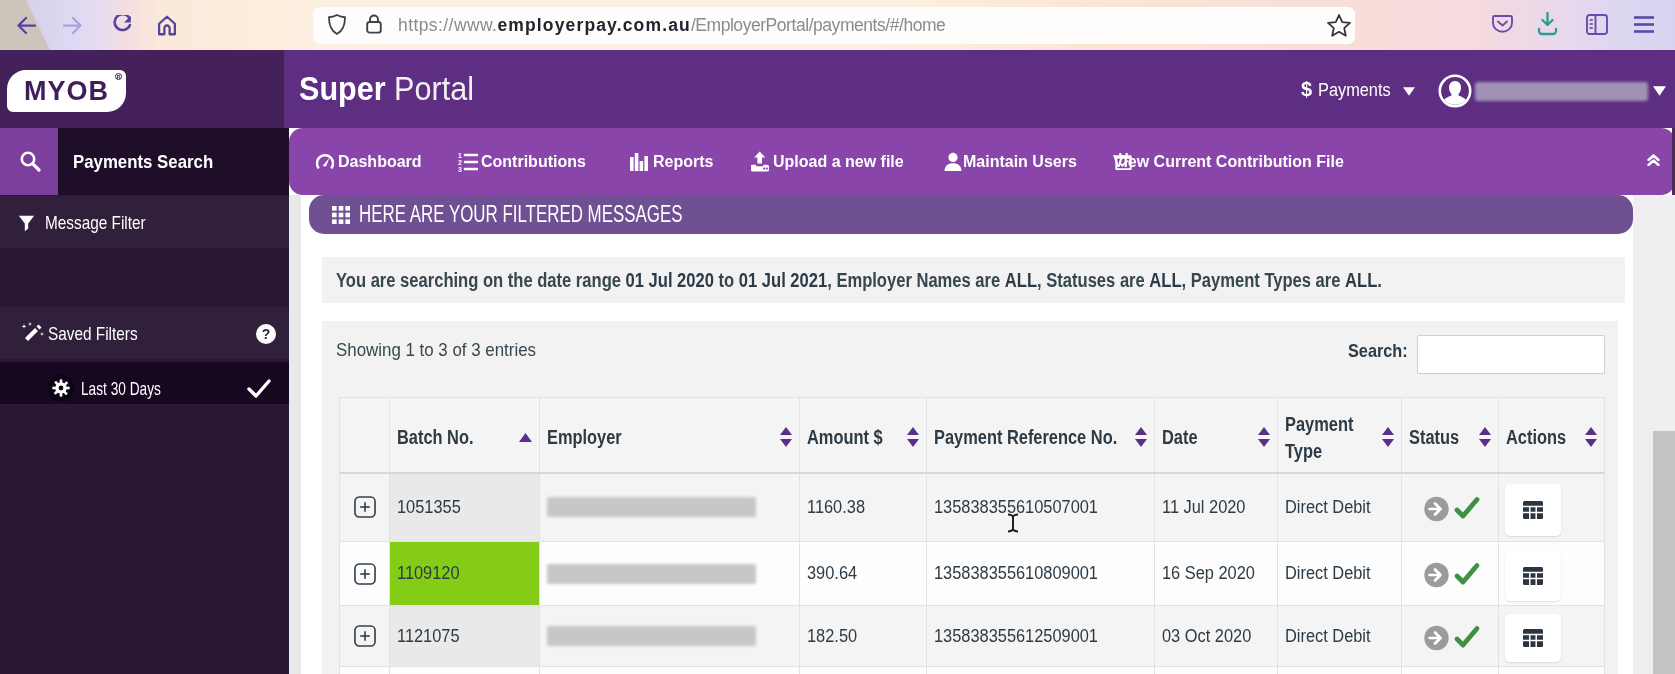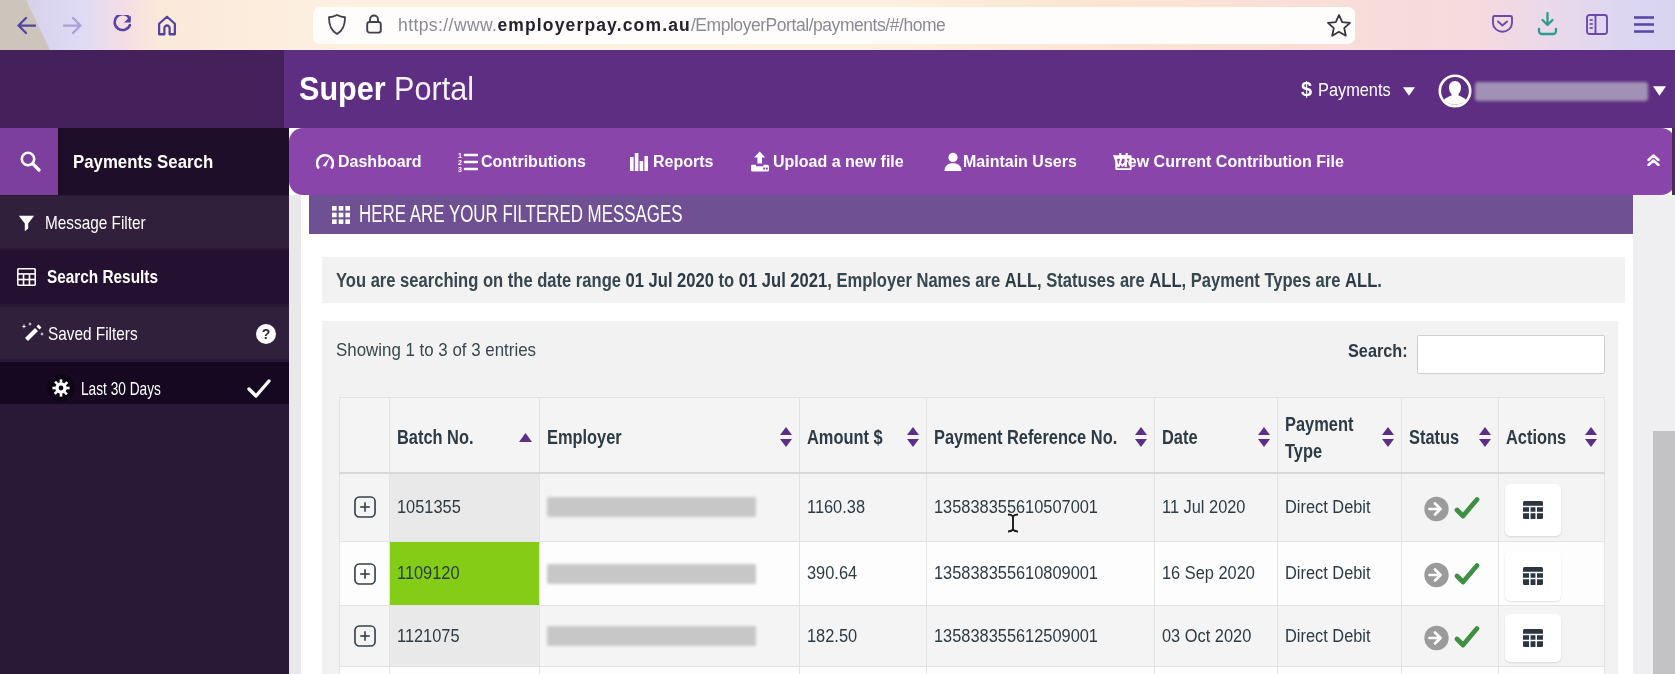"MYOB" div.abs { html: none -> <div><span>MYOB</span><div>R</div></div> }
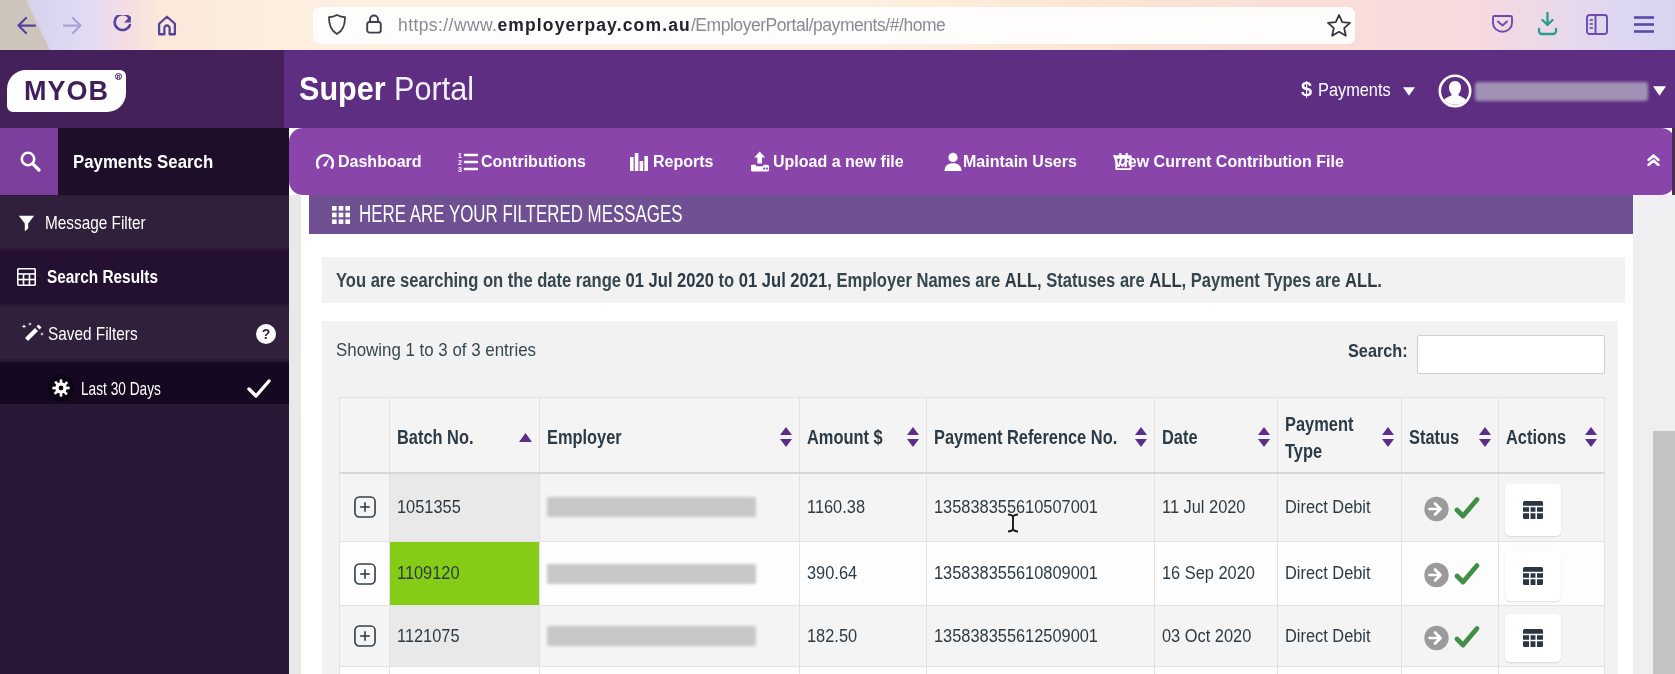"HERE ARE YOUR FILTERED MESSAGES" #banner { border-radius: none -> 15px }
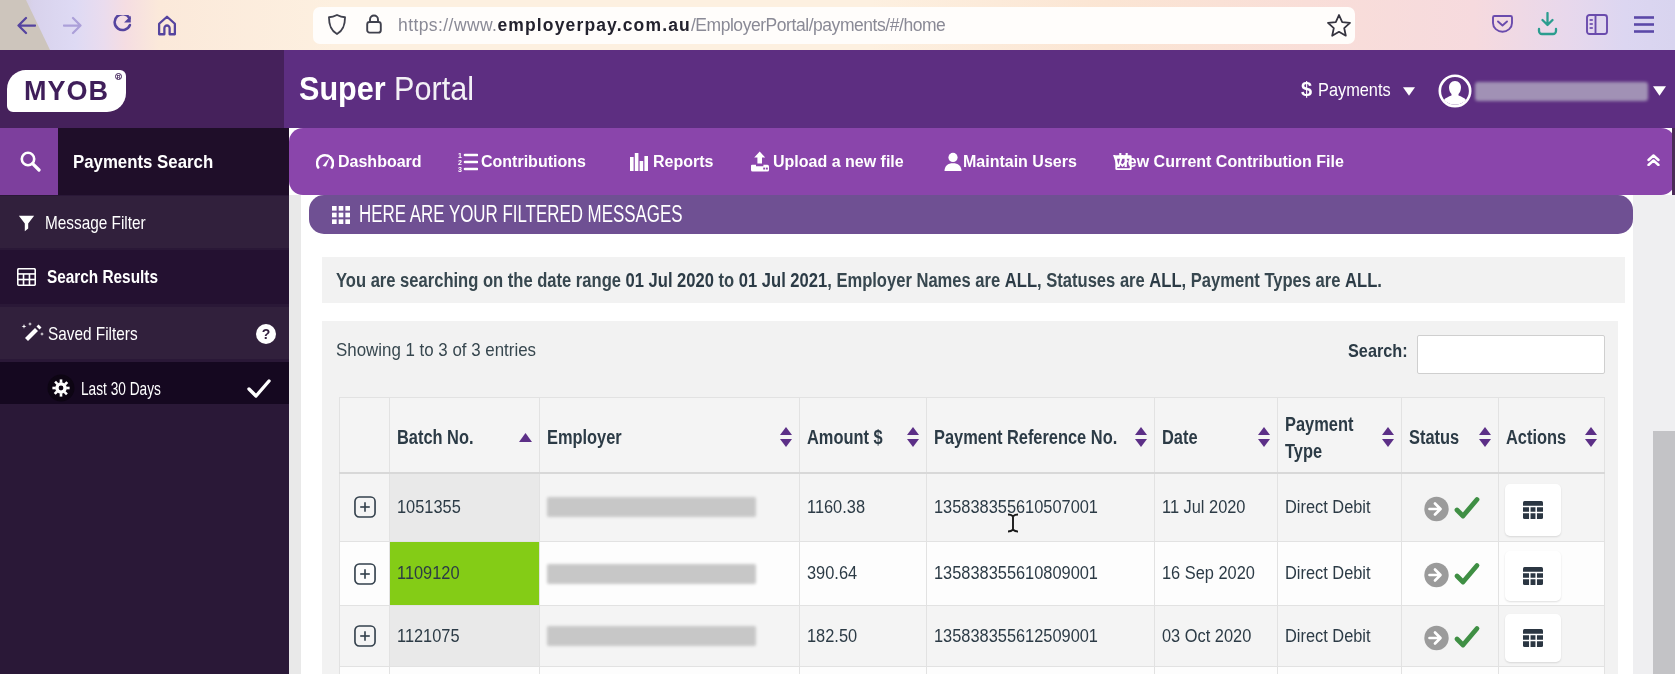"Search Results" div.abs { html: <div> <svg> <rect></rect> <line></line> <line></line> <line></line> <line></line> </svg> <div>Search Results</div> </div> -> none }
